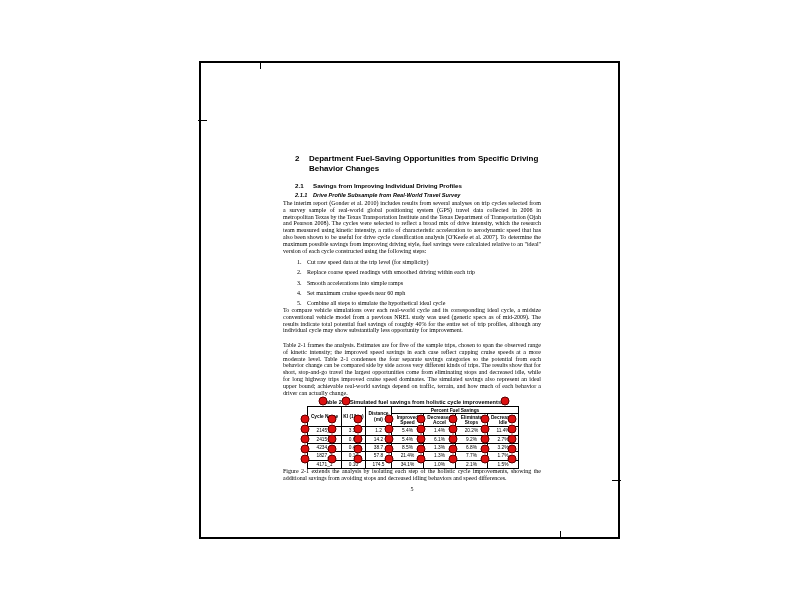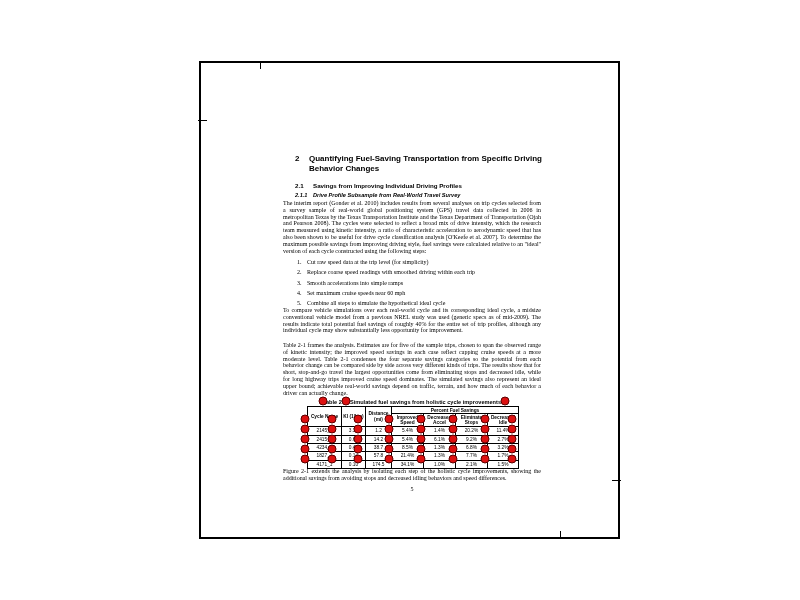"Quantifying Fuel-Saving Transportation" span.h-text { text: Quantifying Fuel-Saving Transportation -> Department Fuel-Saving Opportunities }
